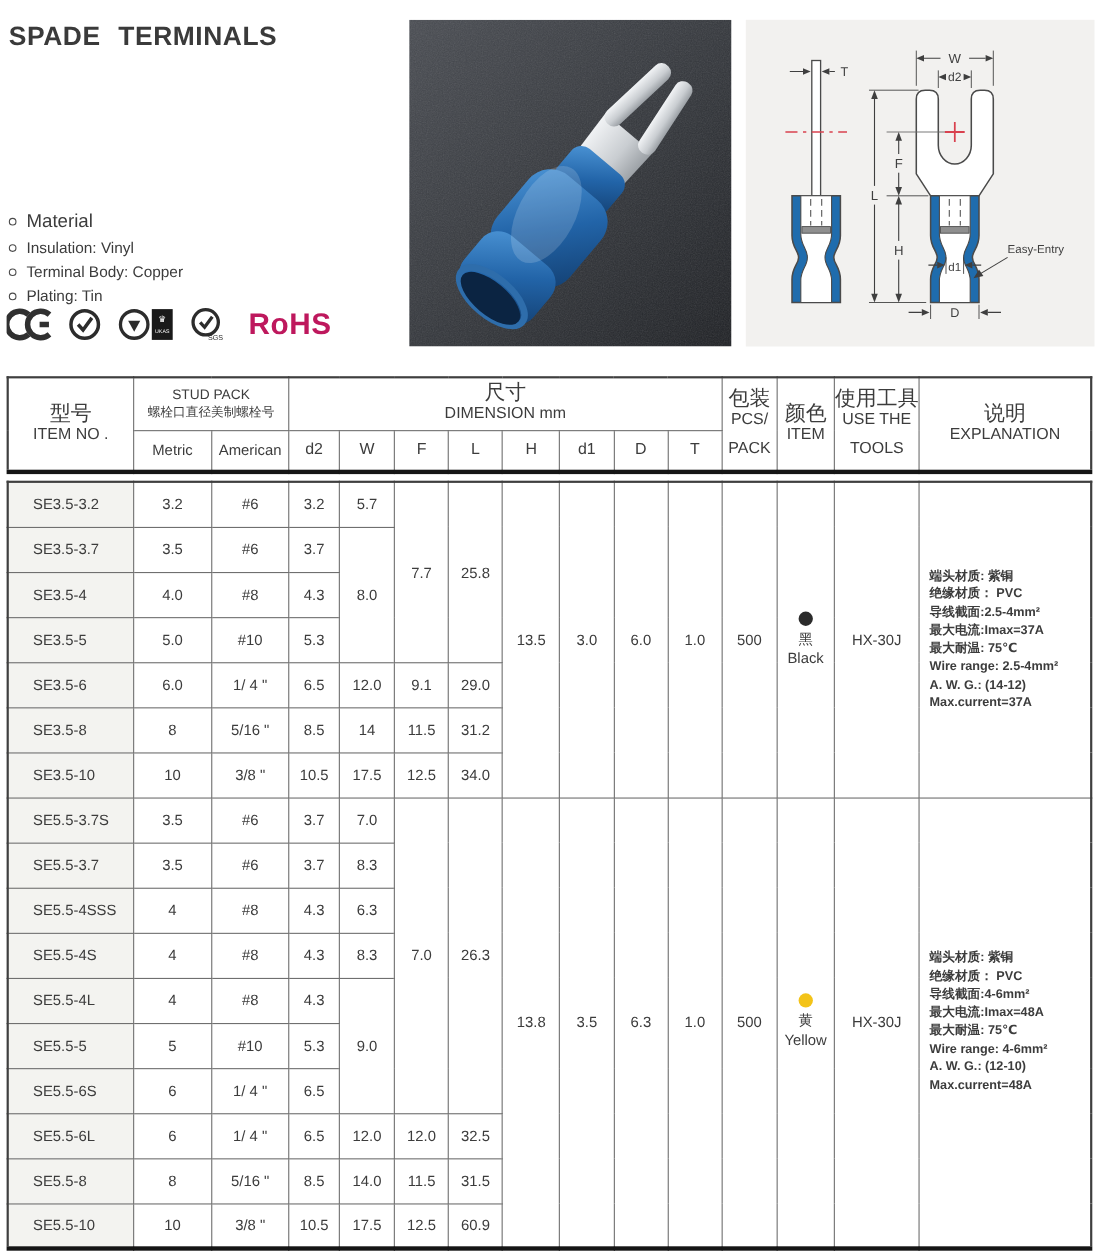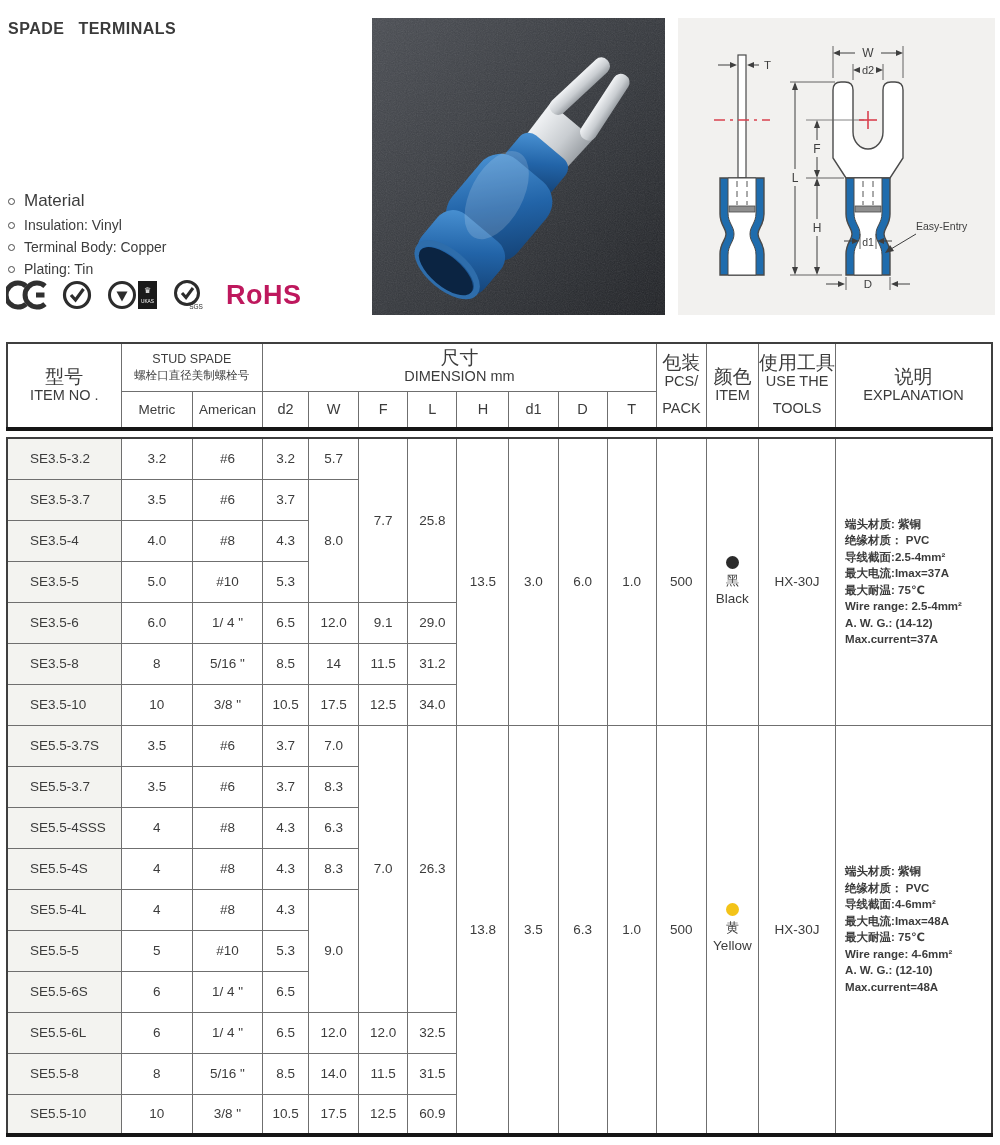"SPADE TERMINALS" .page-title { font-size: 16px -> 24px }
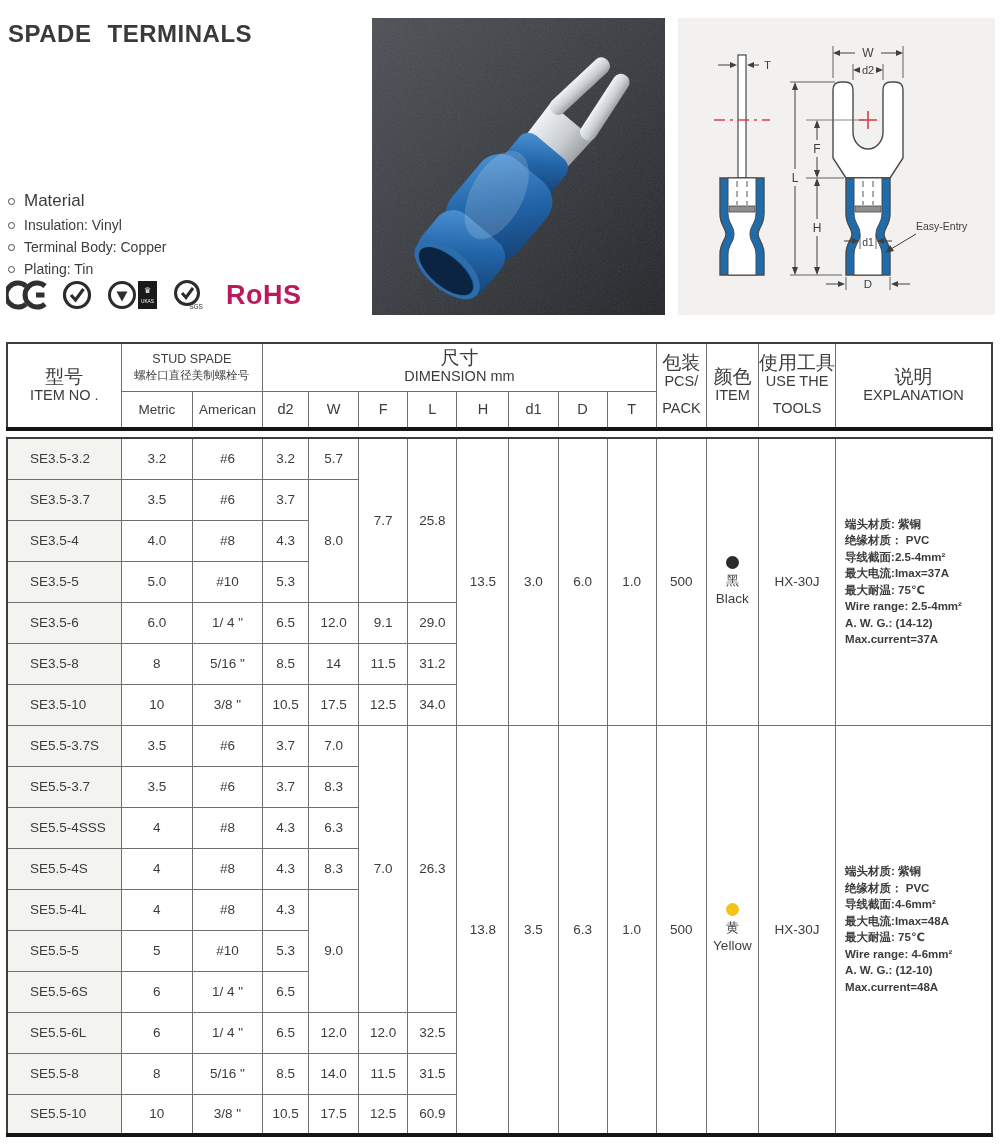"STUD SPADE" div.h-sm { text: SPADE -> PACK }
